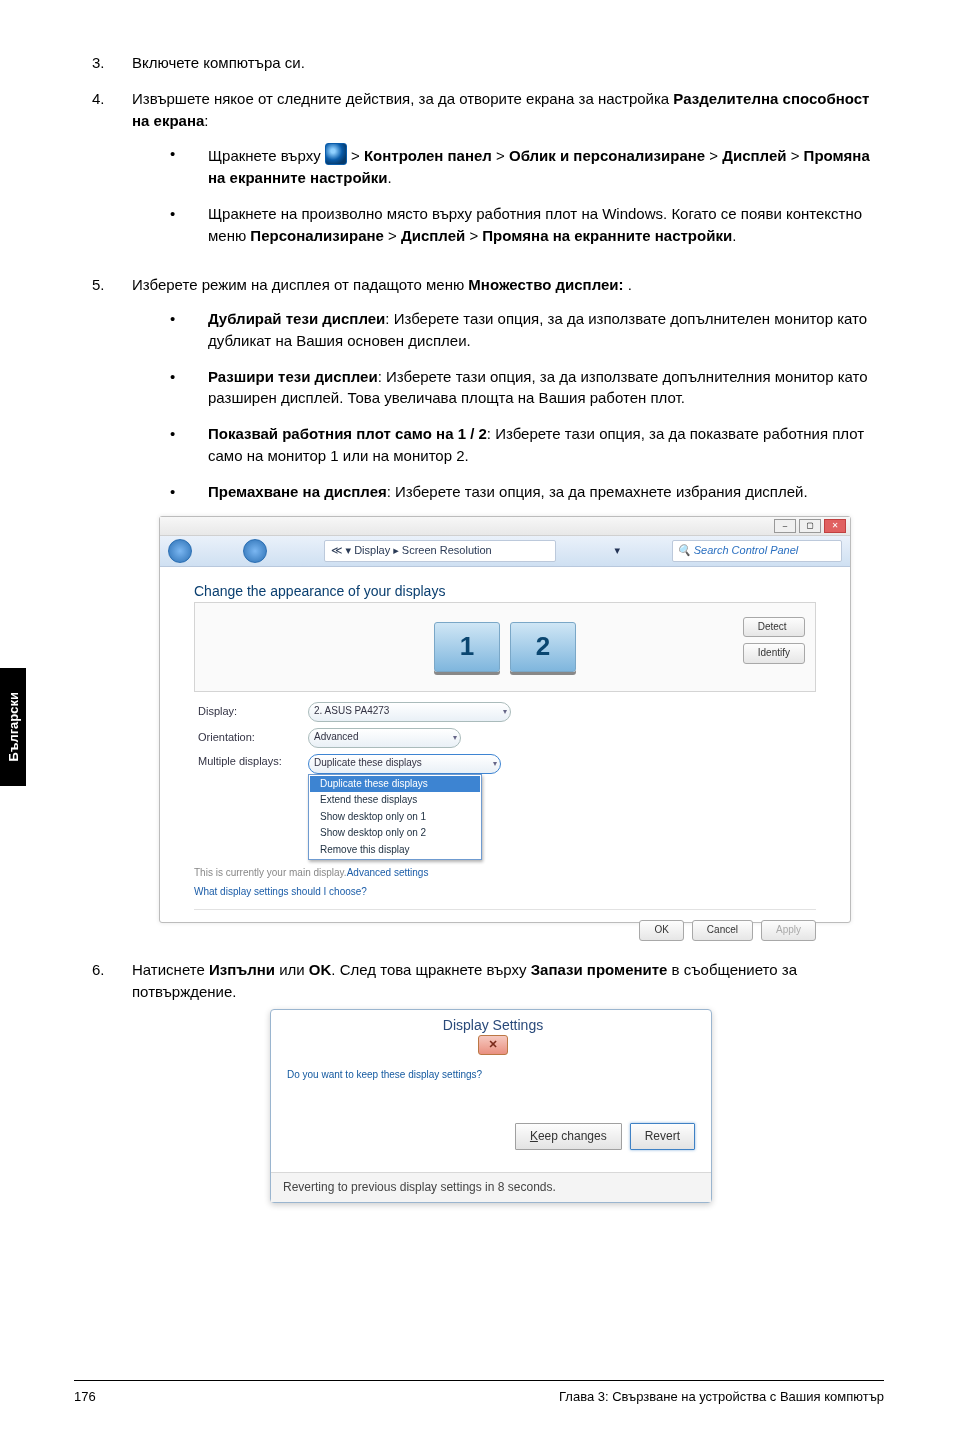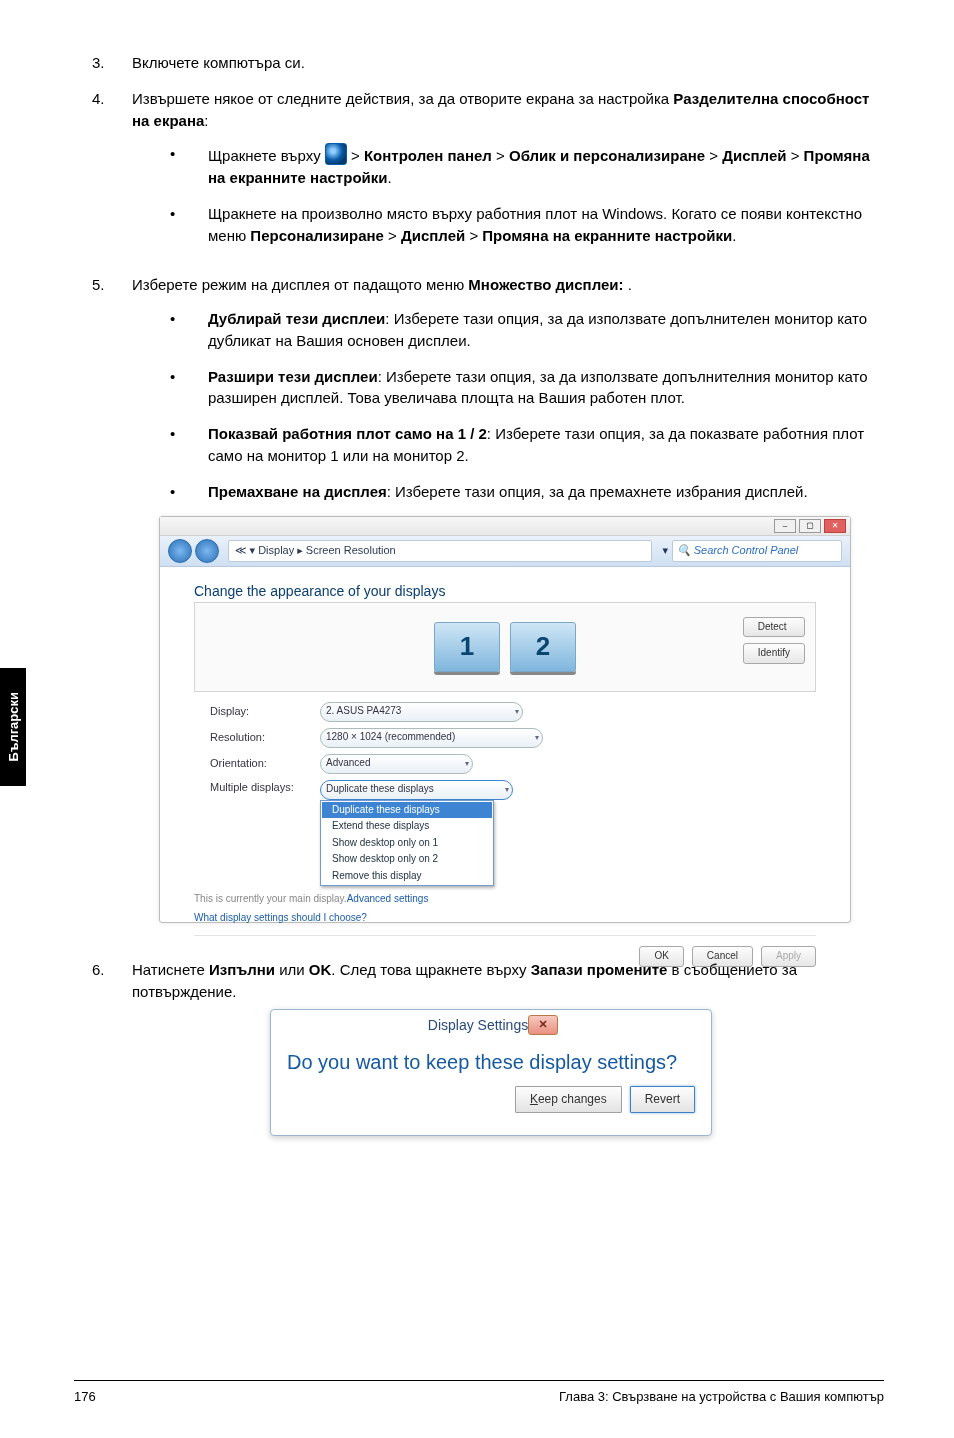"≪ ▾ Display ▸ Screen" .fig1-addr { gap: none -> 48px }
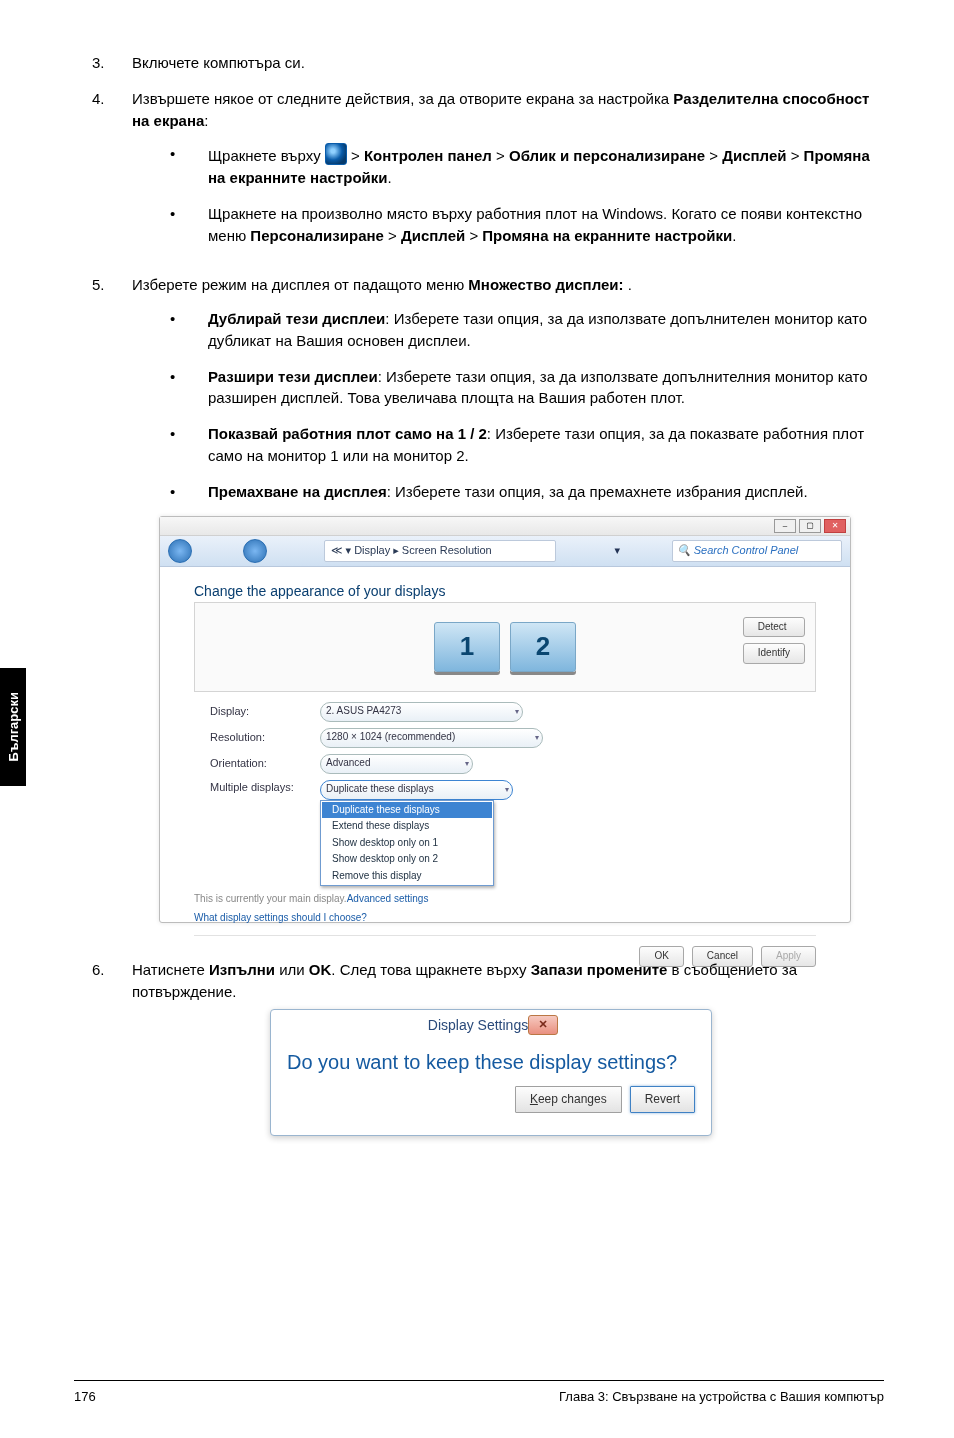"Display:" .field-row { margin: 6px 16px -> 6px 4px }
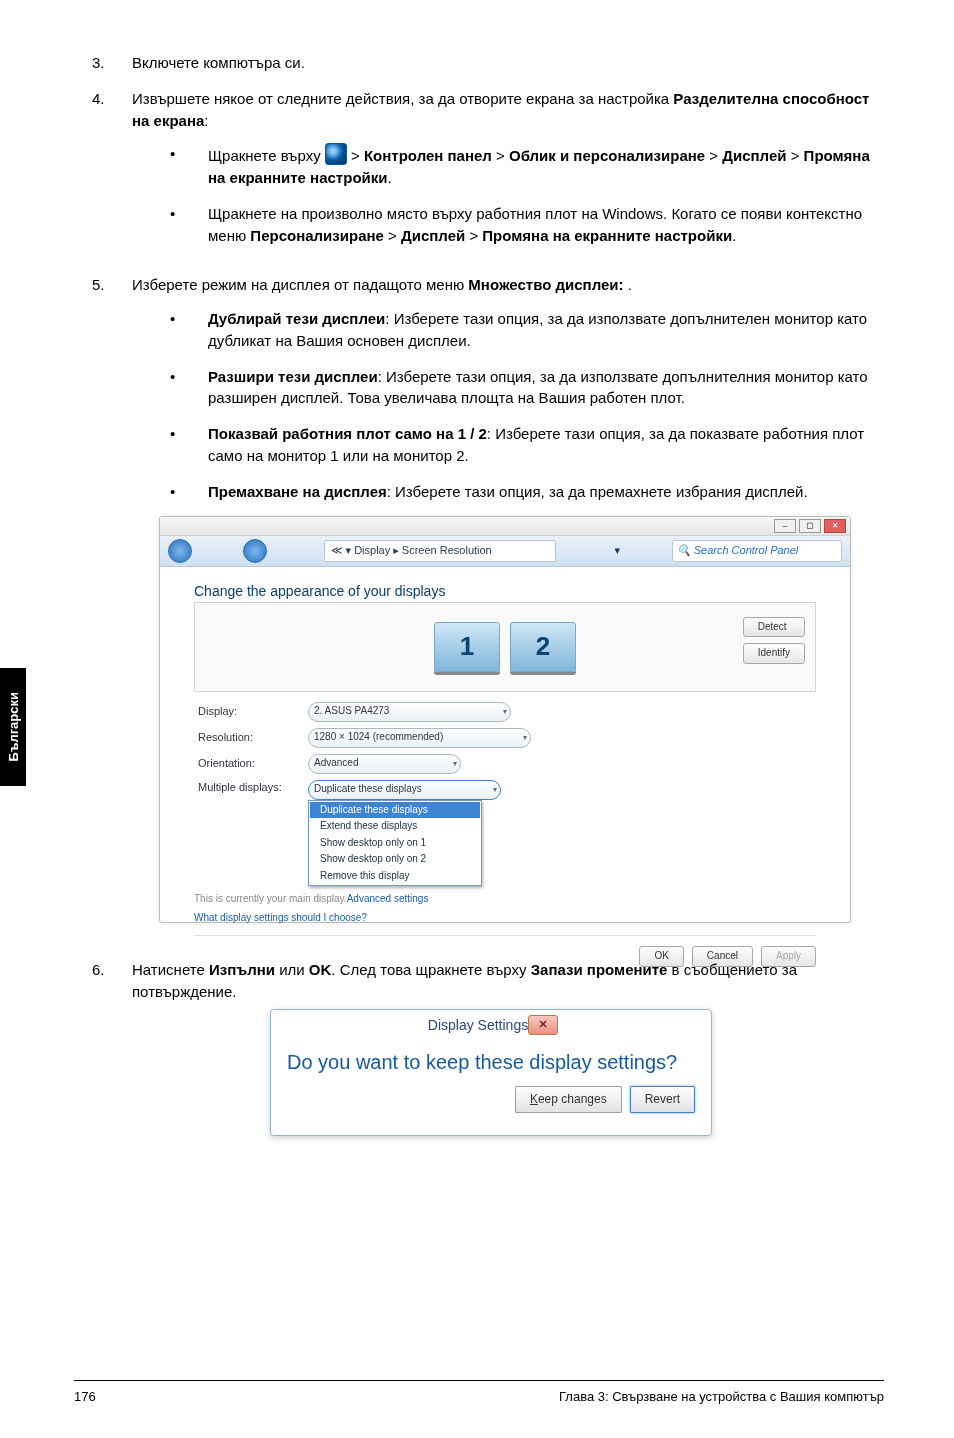"Resolution:" div.field-row { html: <div> <div>Resolution:</div> <div>1280 × 1024 (recommended)</div> </div> -> none }
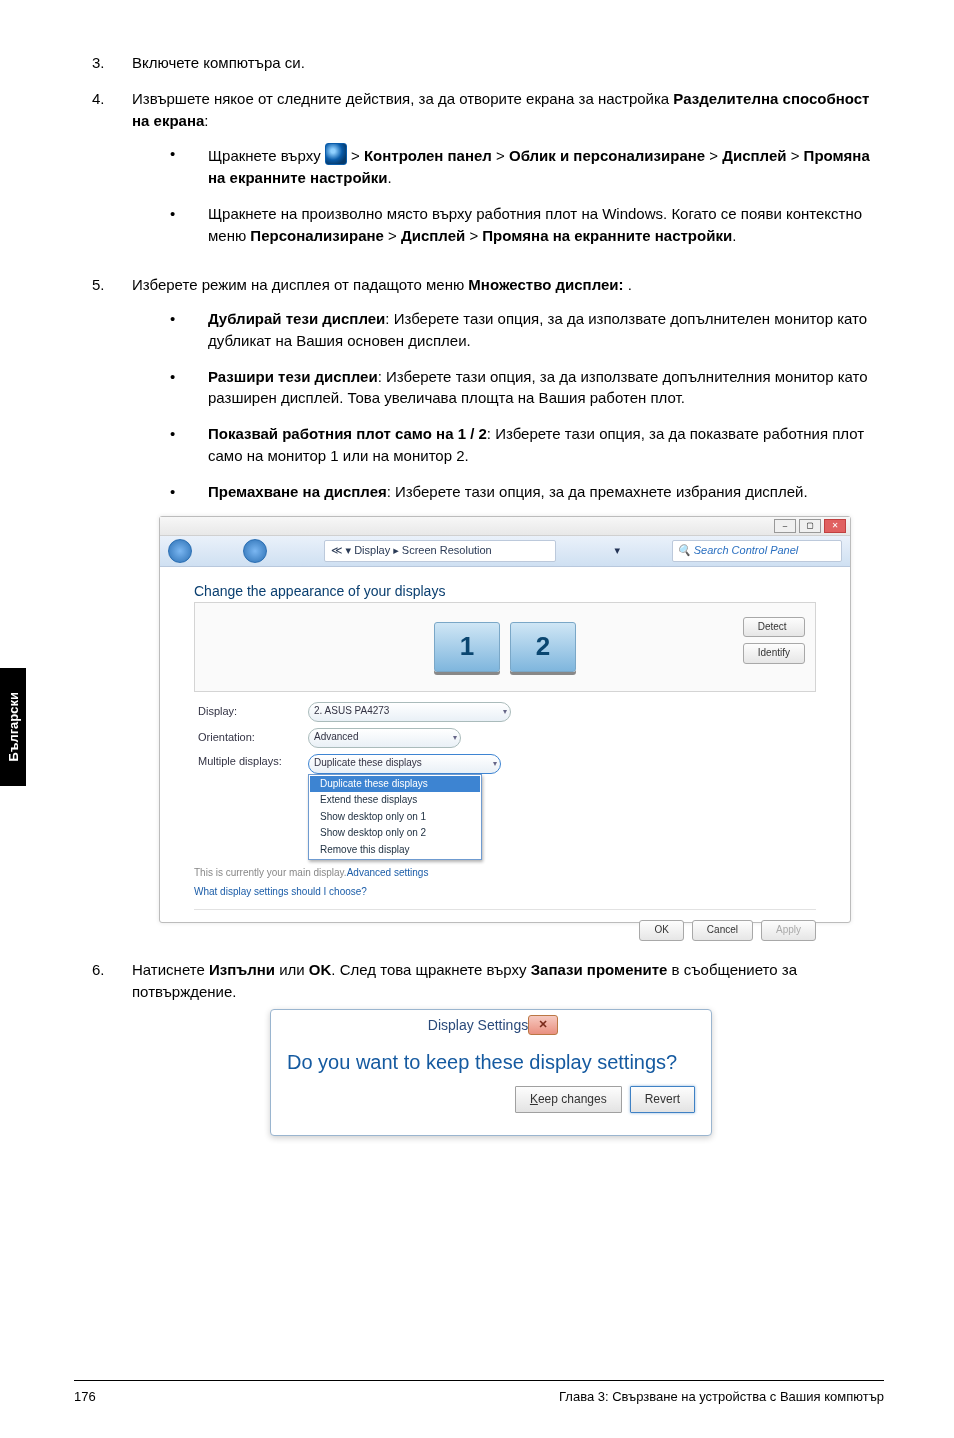"Display Settings" .fig2-title { flex-direction: none -> column; justify-content: center -> space-between }
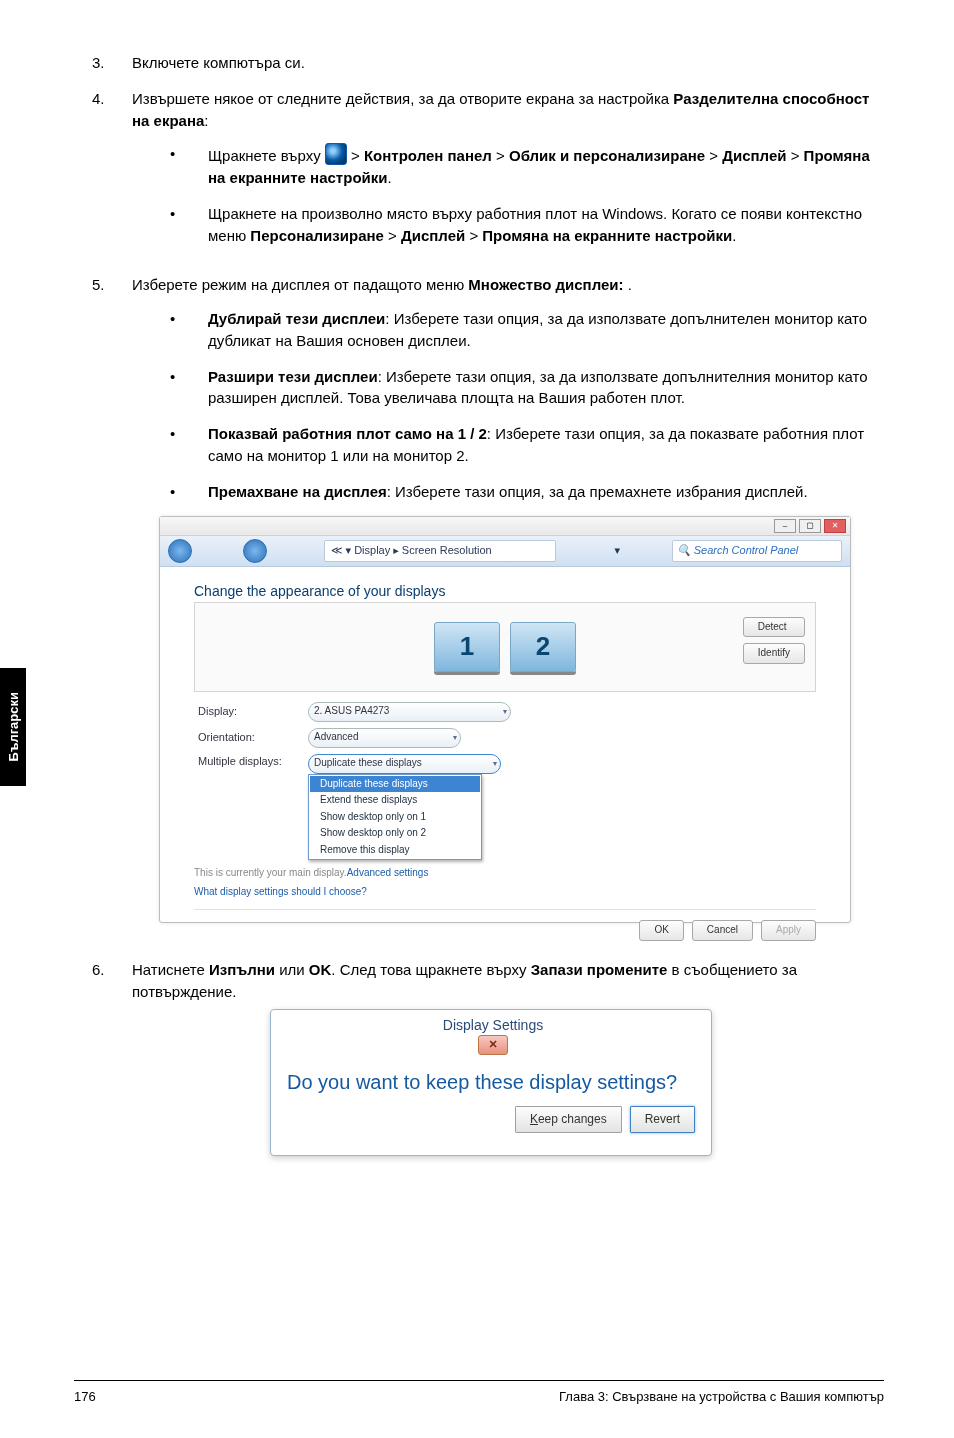"Do you want to keep" .fig2-q { font-size: 20px -> 10px; margin: 4px 0 9px 0 -> 4px 0 40px 0 }
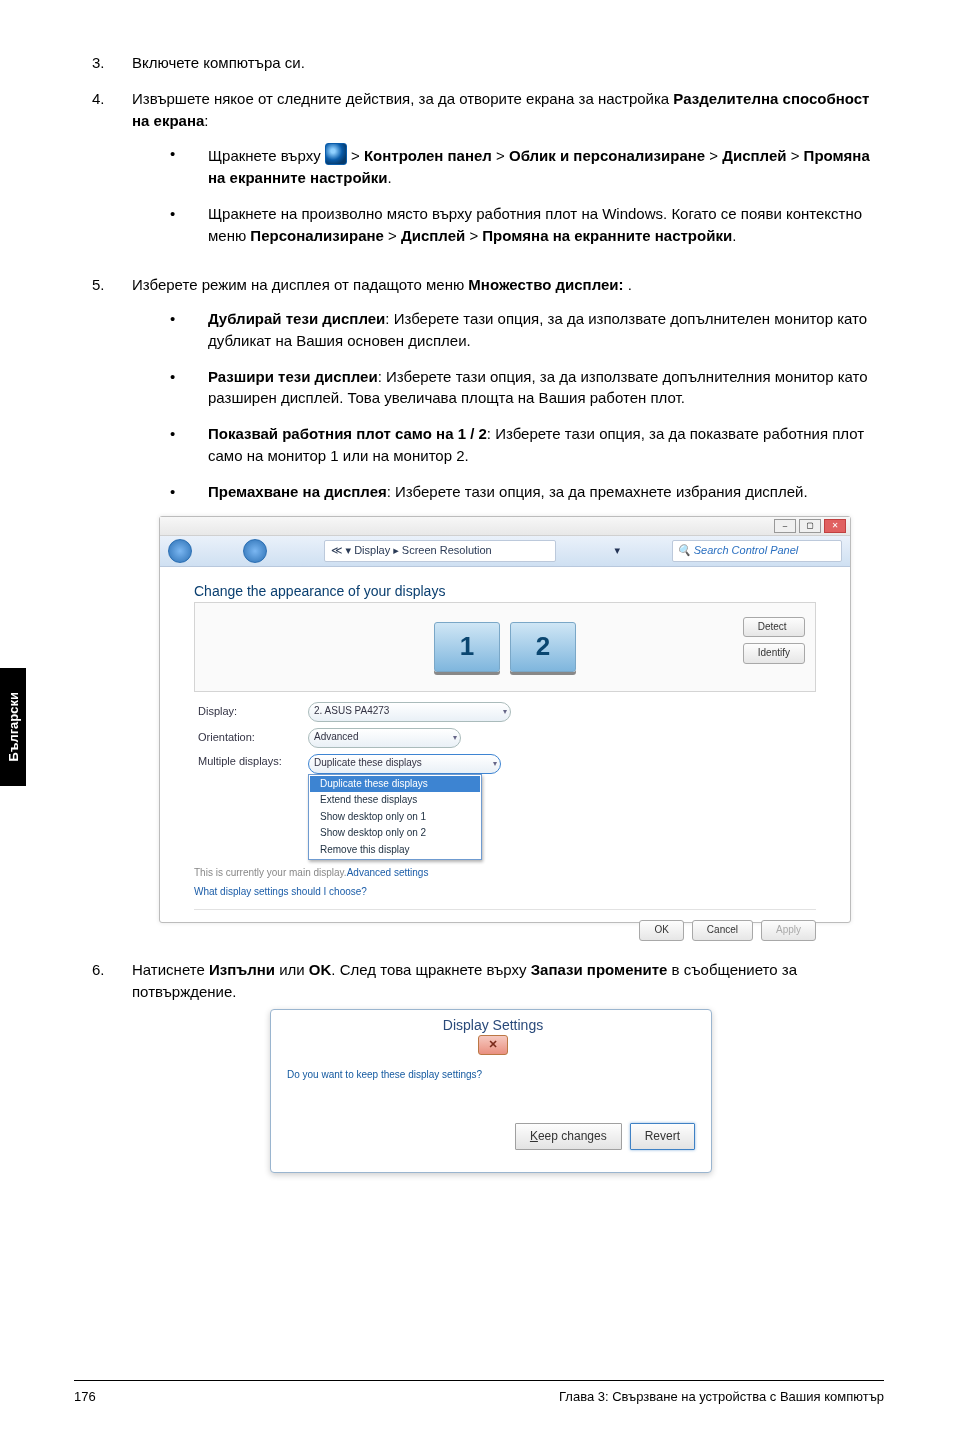"Reverting to previous display settings" div.fig2-status { html: none -> <div>Reverting to previous display settings in 8 seconds.</div> }
